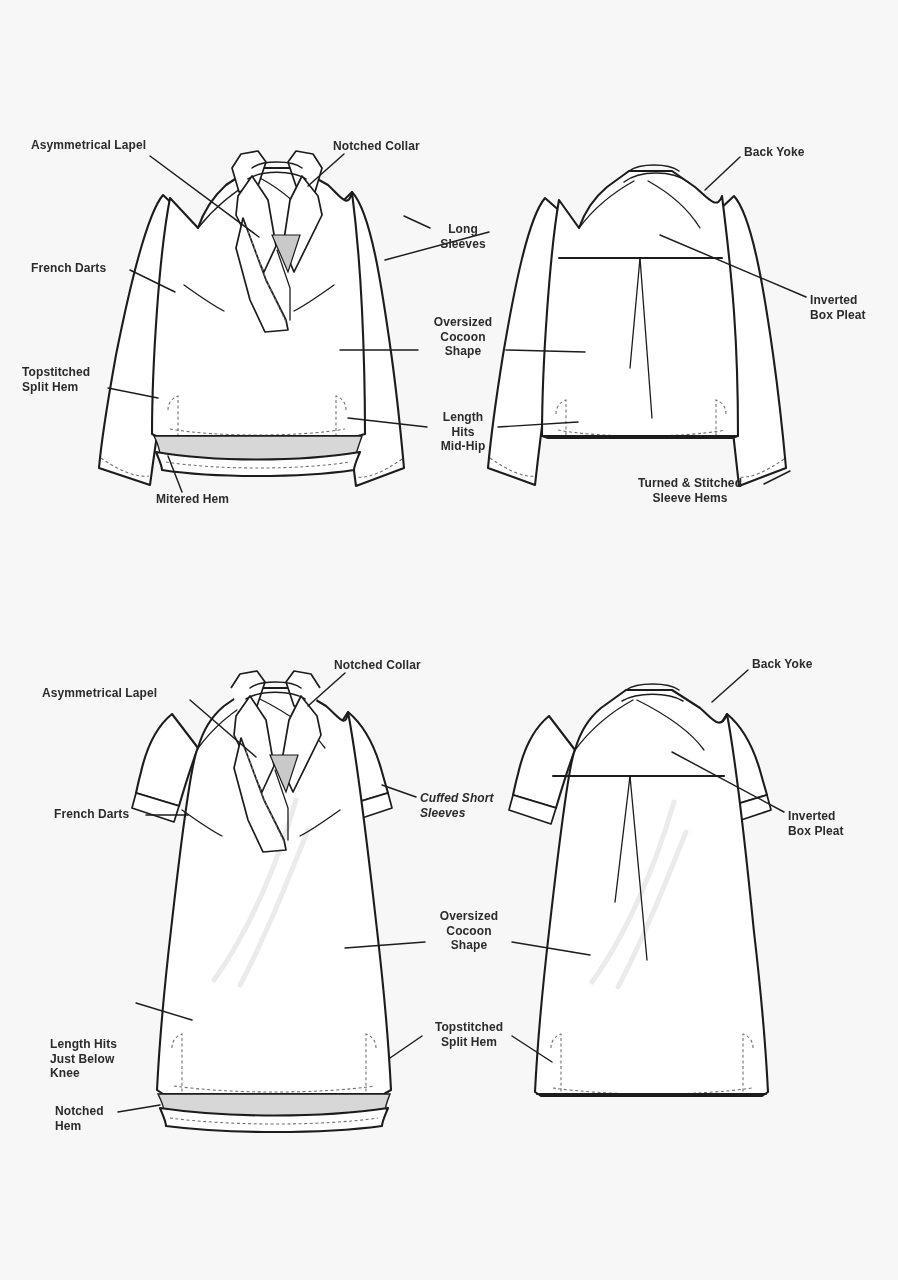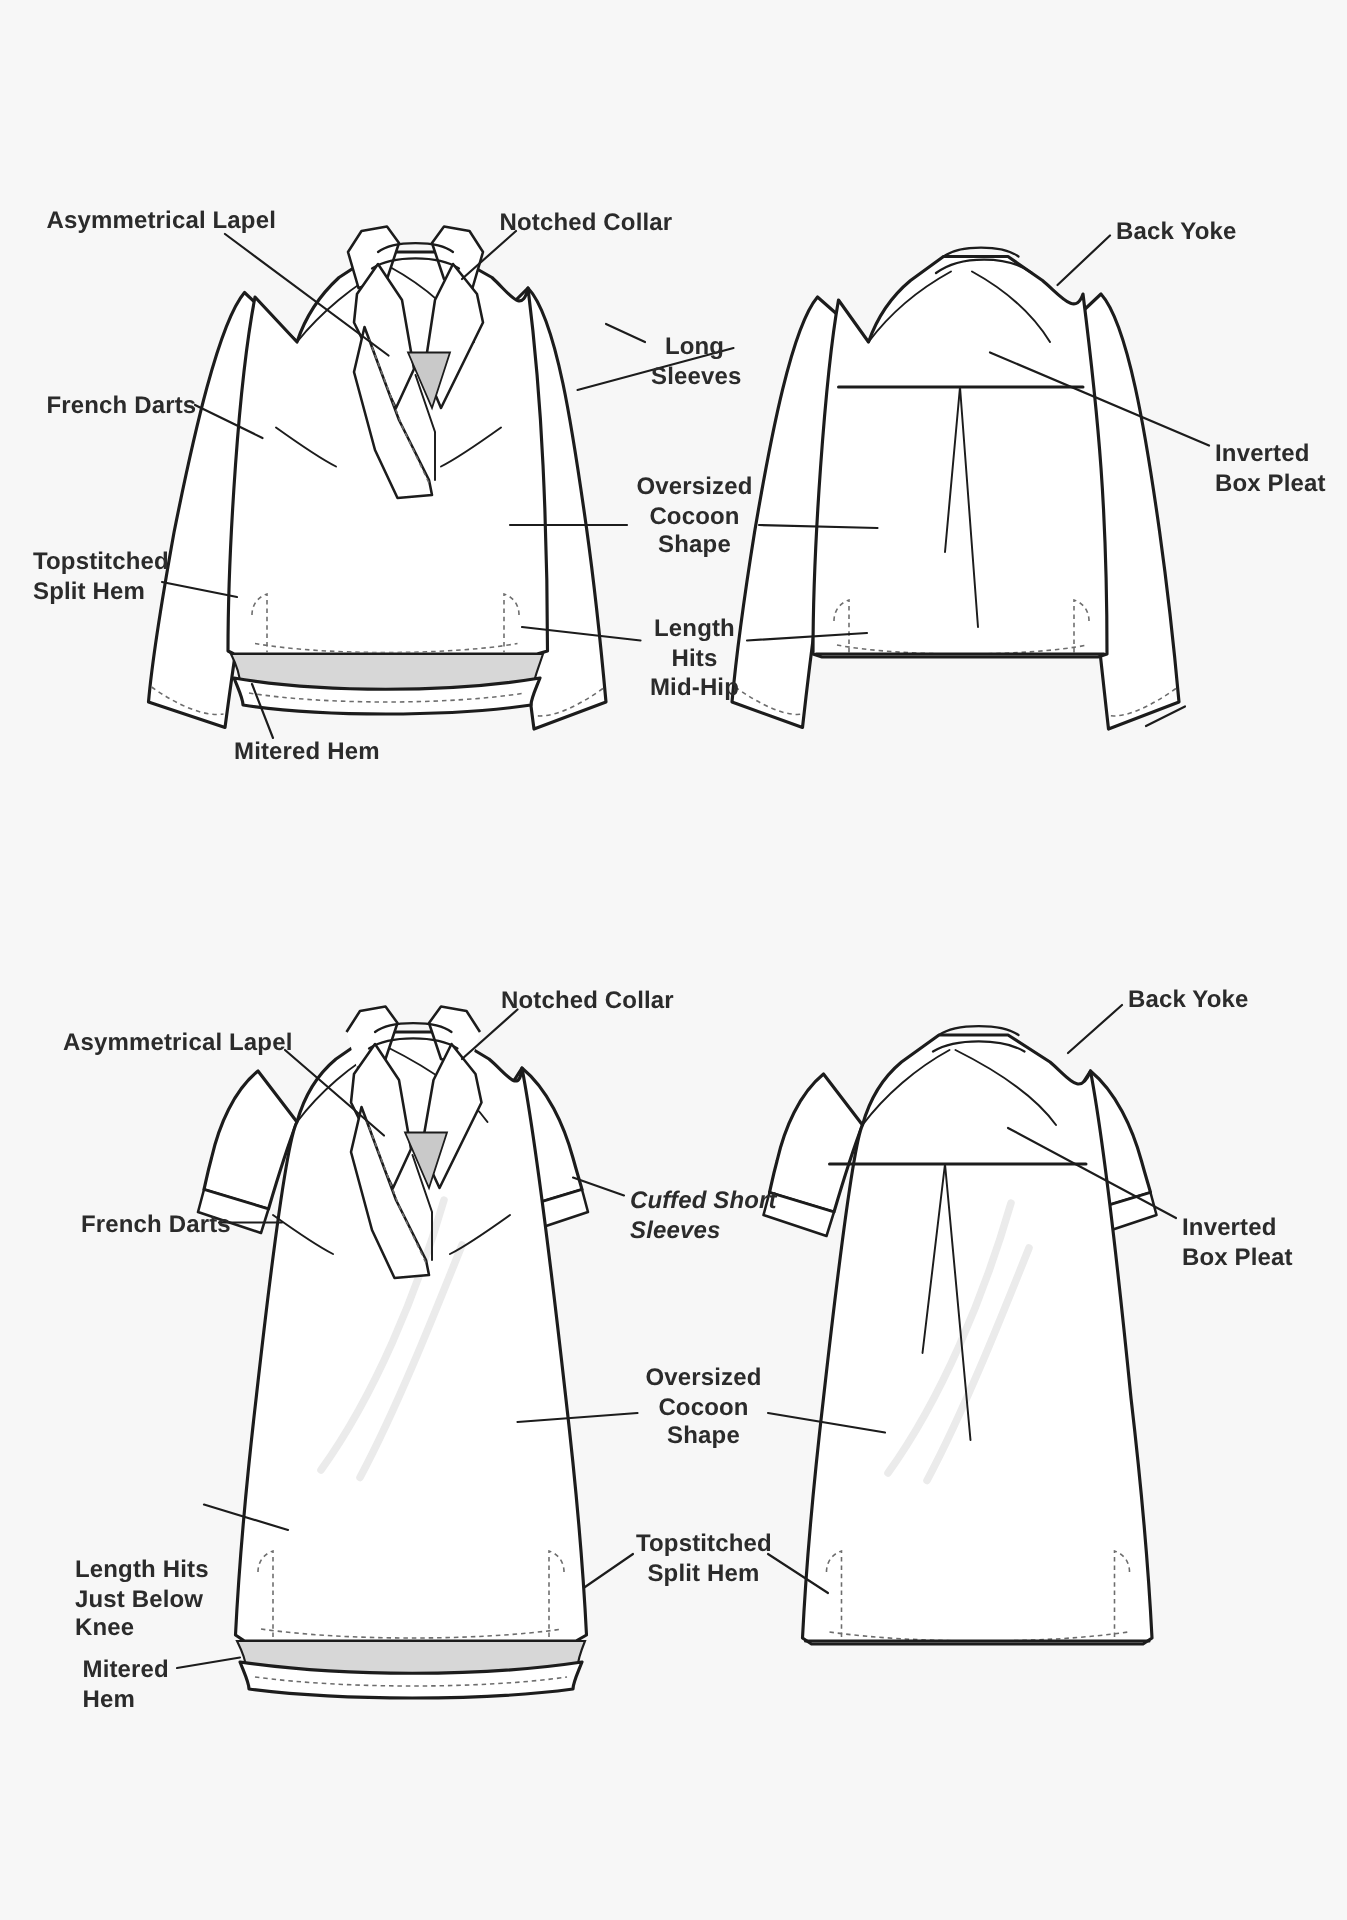"Asymmetrical Lapel" .label { font-size: 16px -> 12px }
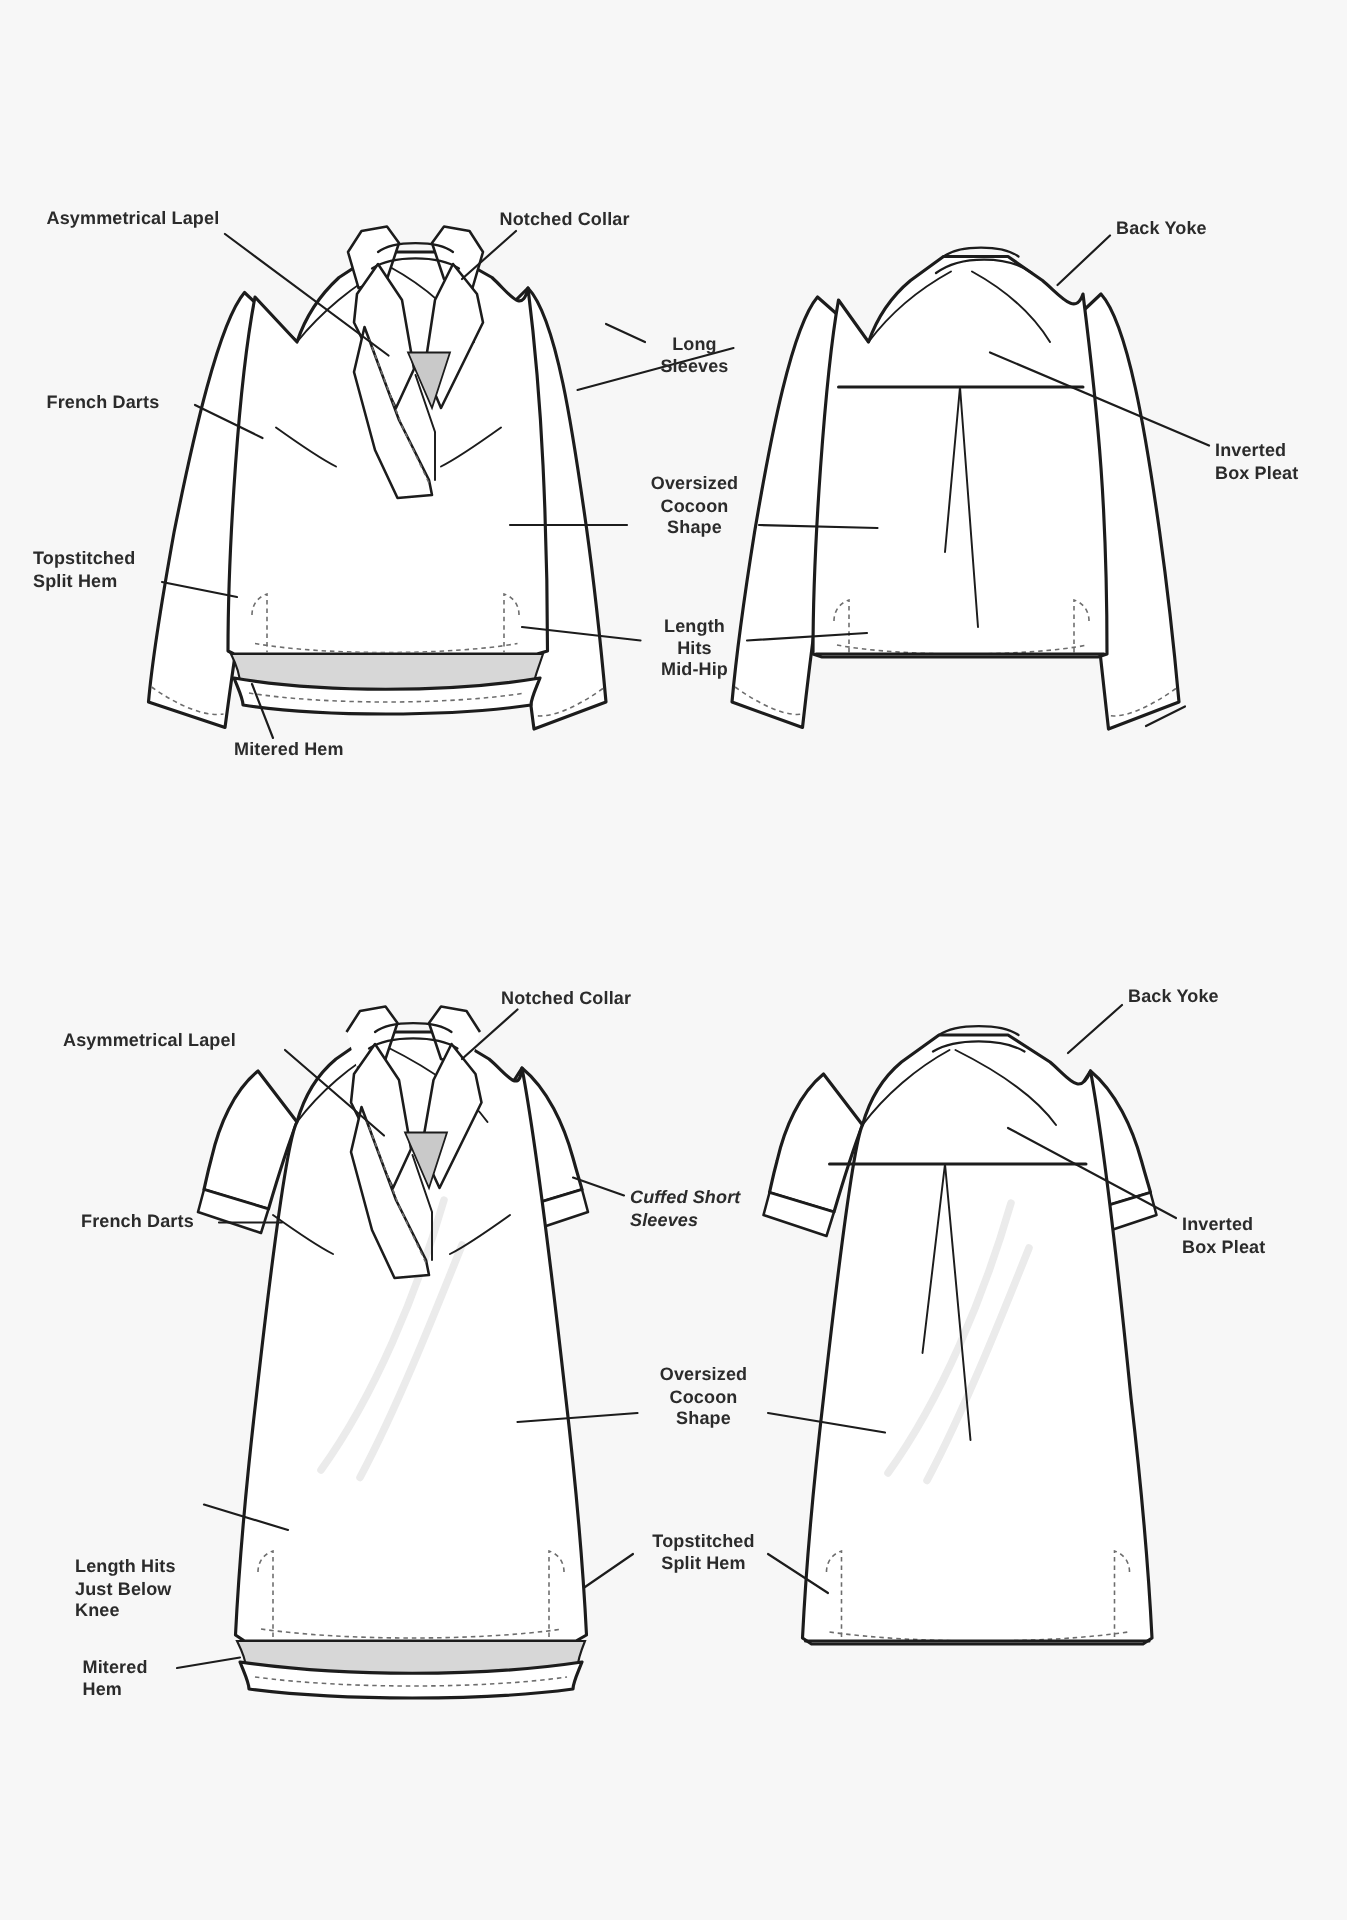"Turned & Stitched" div.label { html: none -> <div>Turned &amp; Stitched Sleeve Hems</div> }
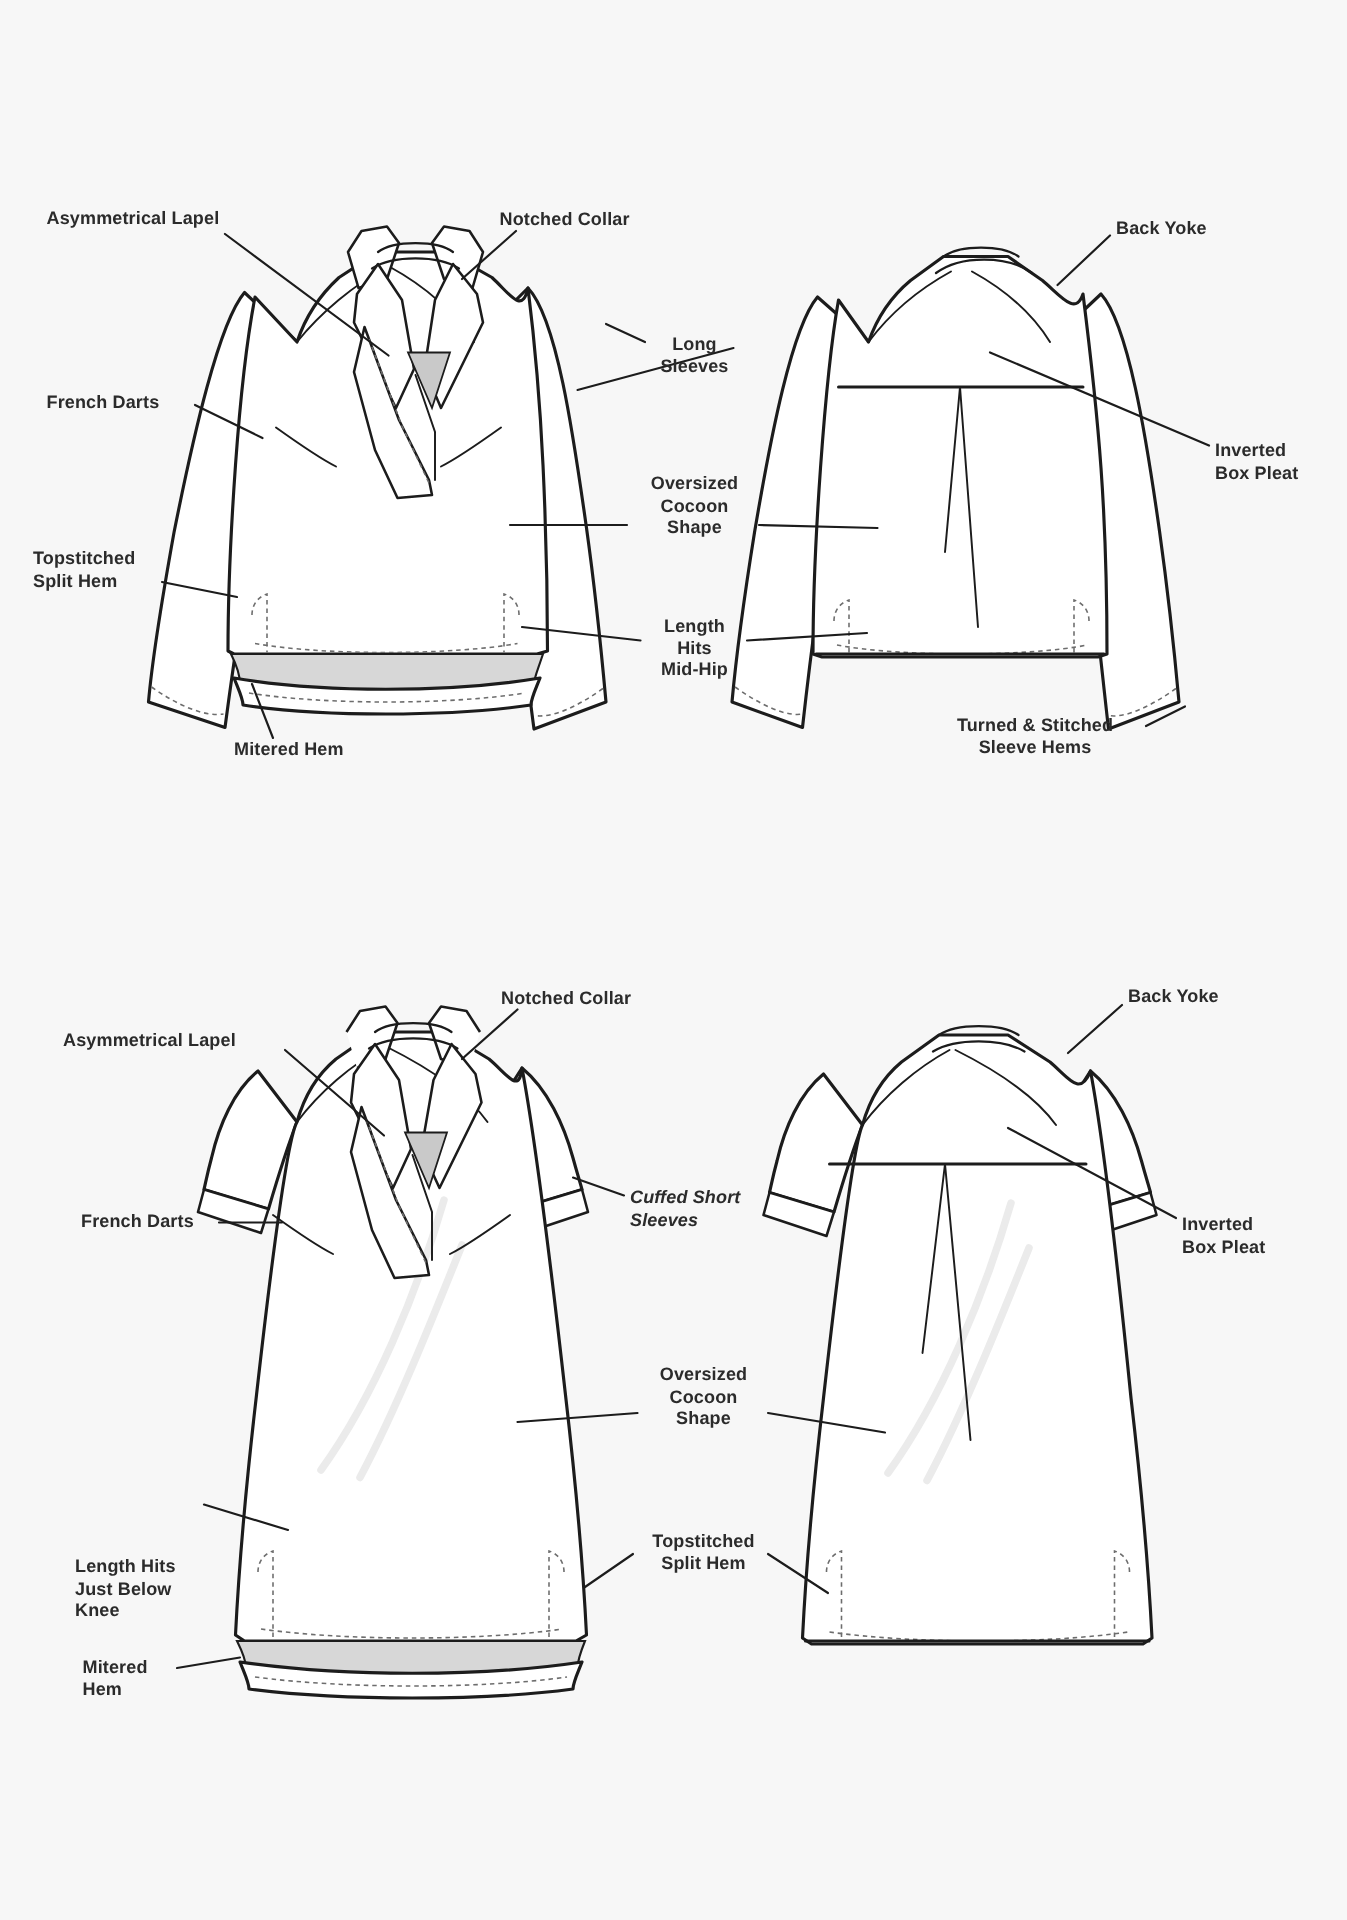"Mitered" div.label { text: Mitered -> Notched }
